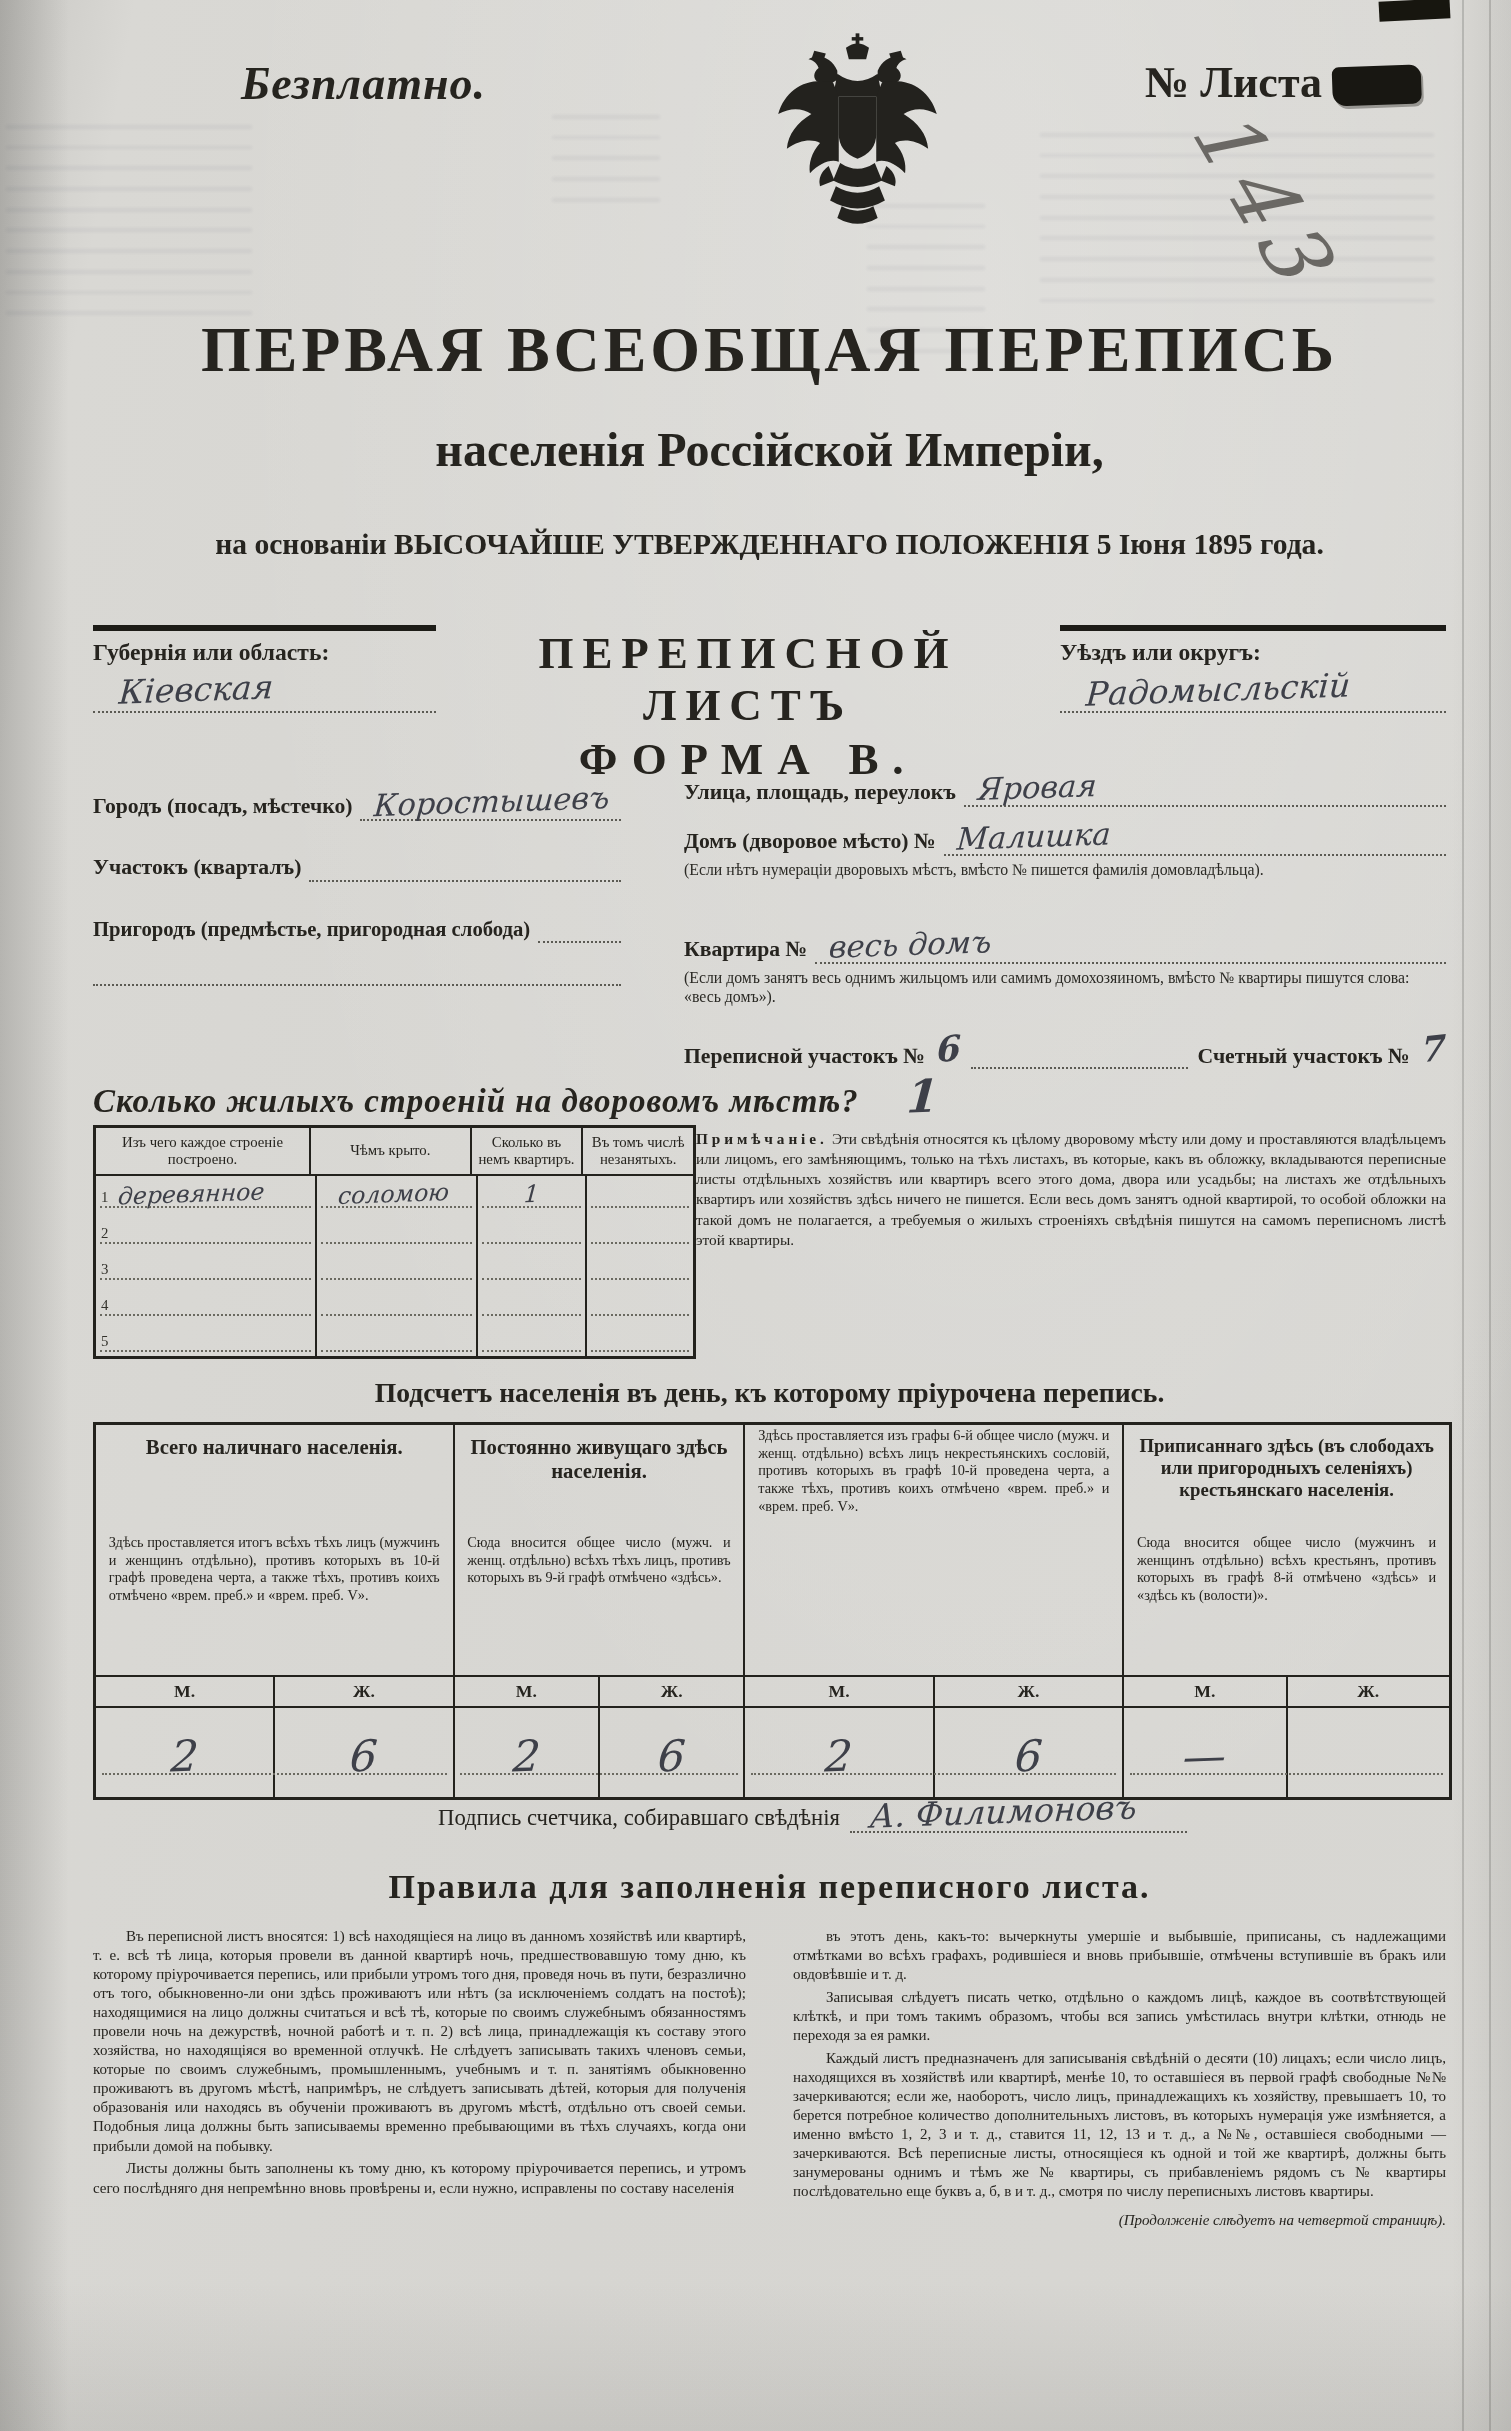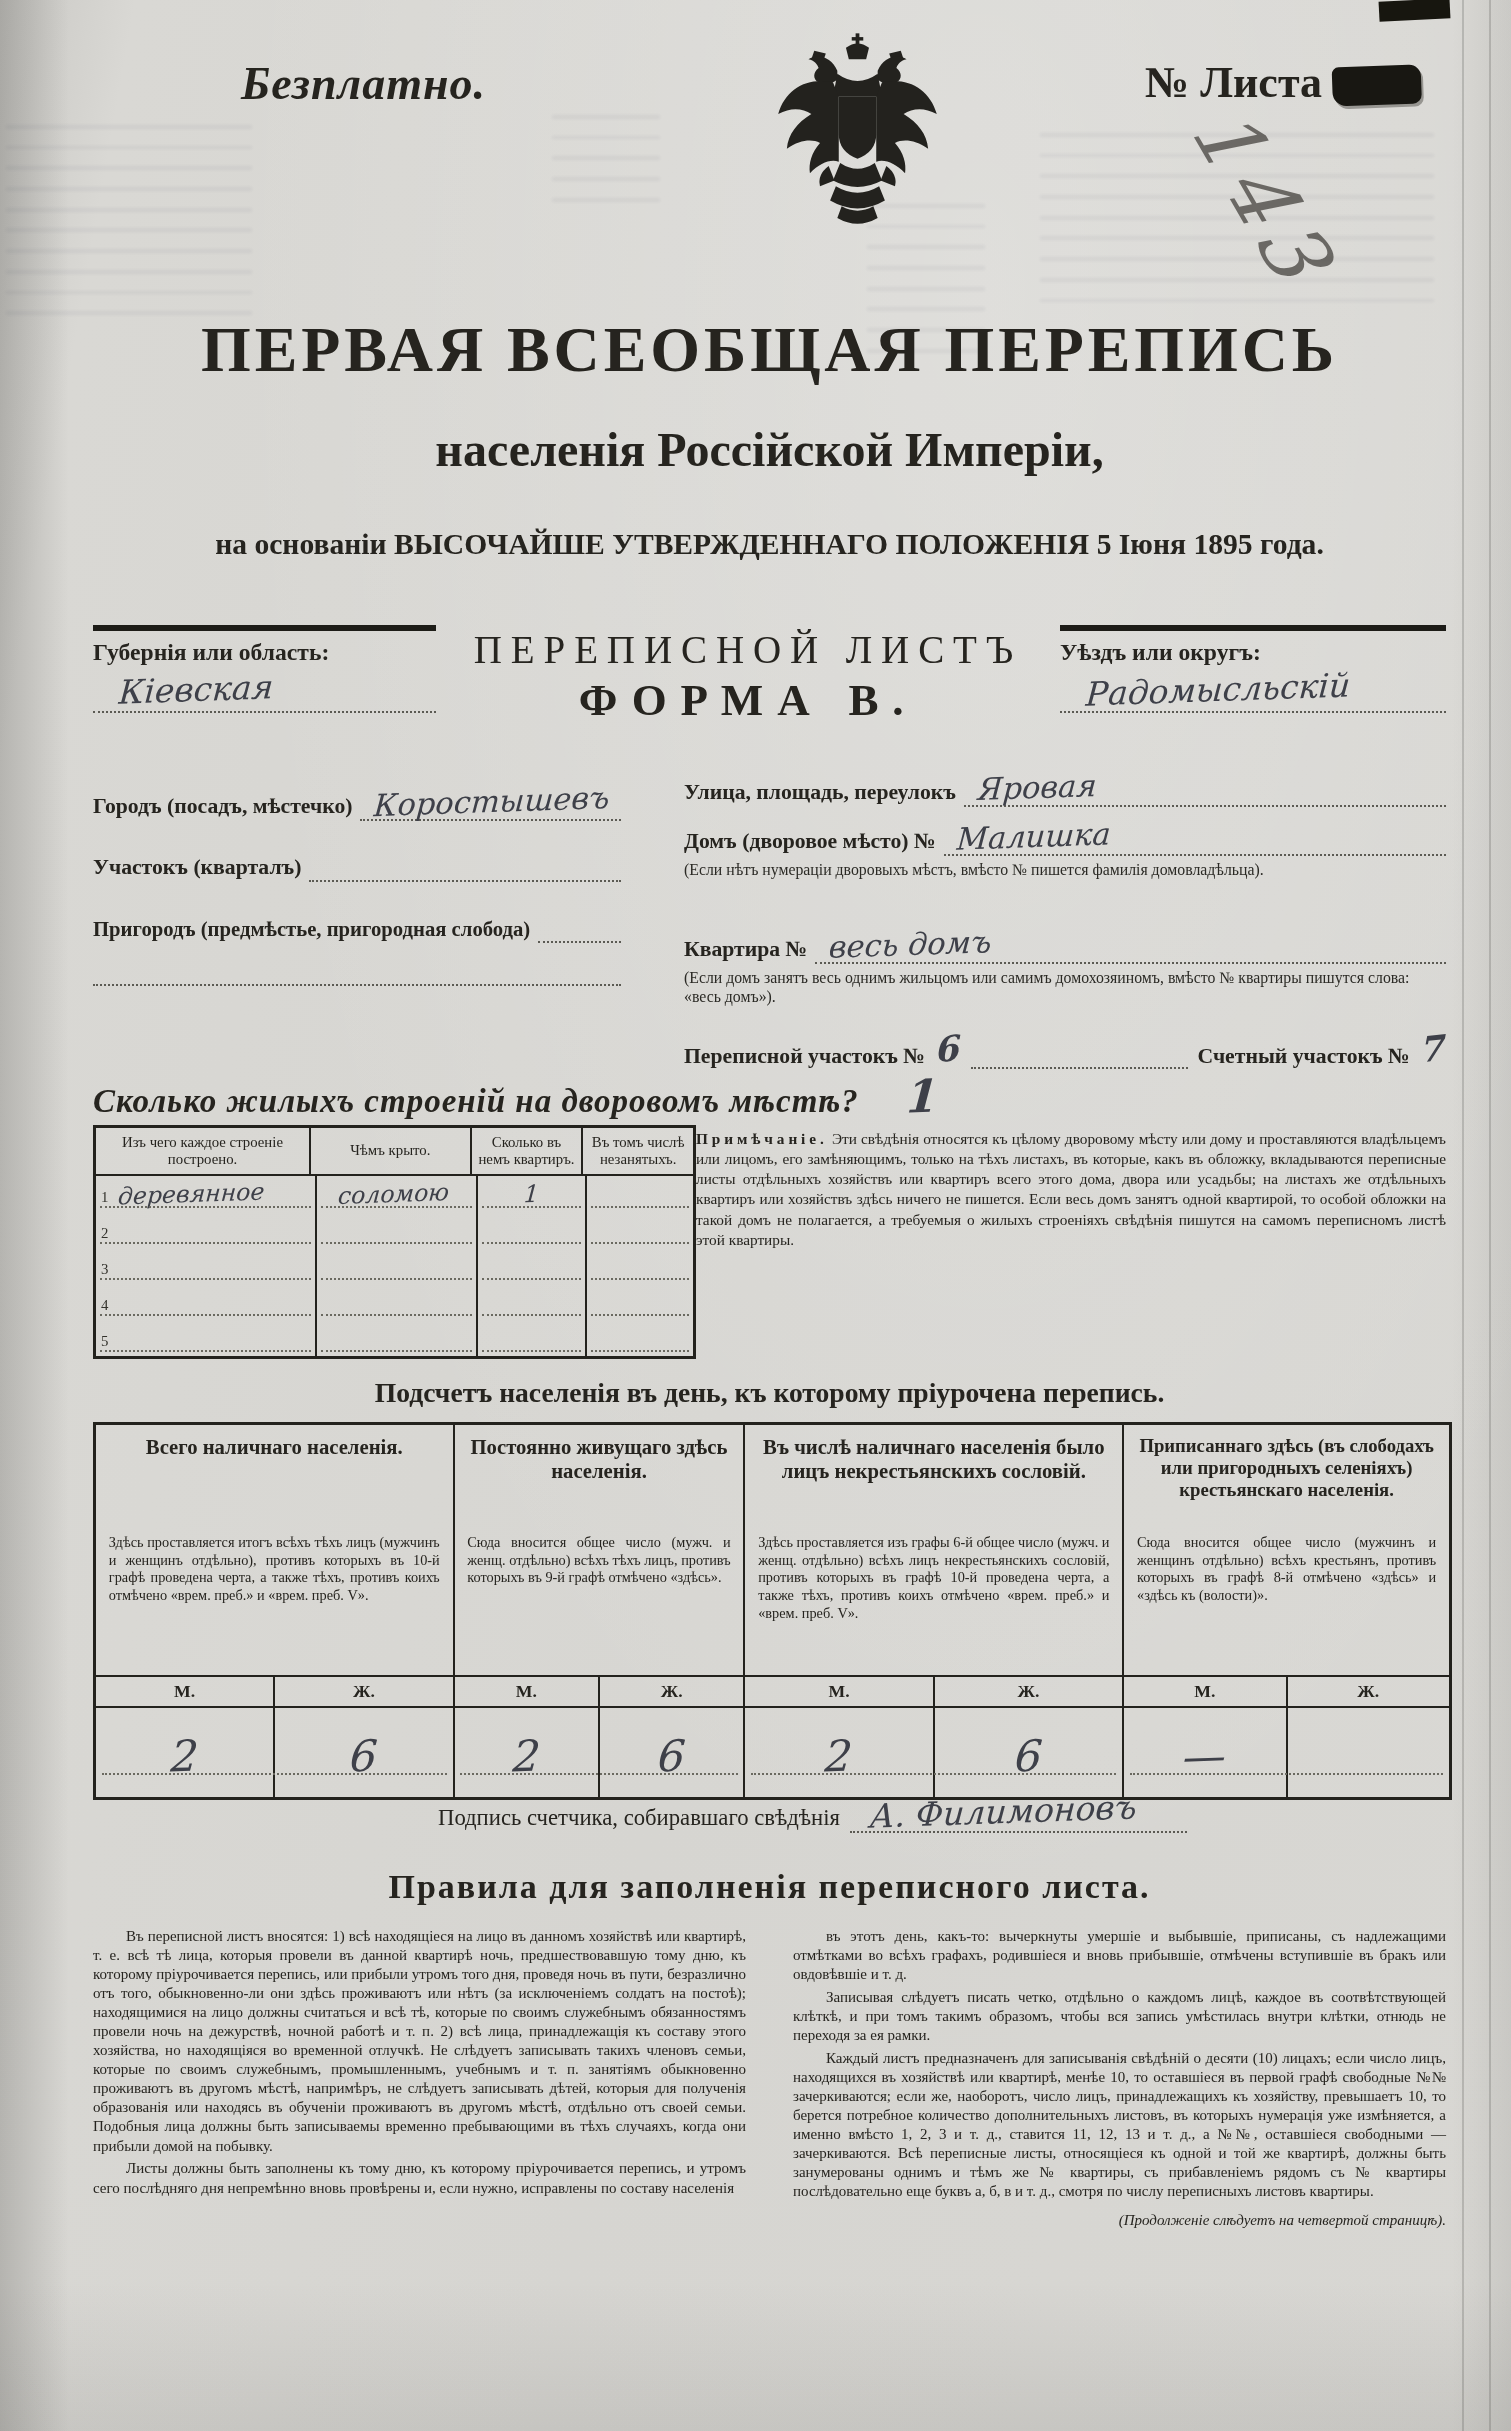"ПЕРЕПИСНОЙ ЛИСТЪ" .form-title .l1 { font-size: 39px -> 45px; font-weight: normal -> bold }
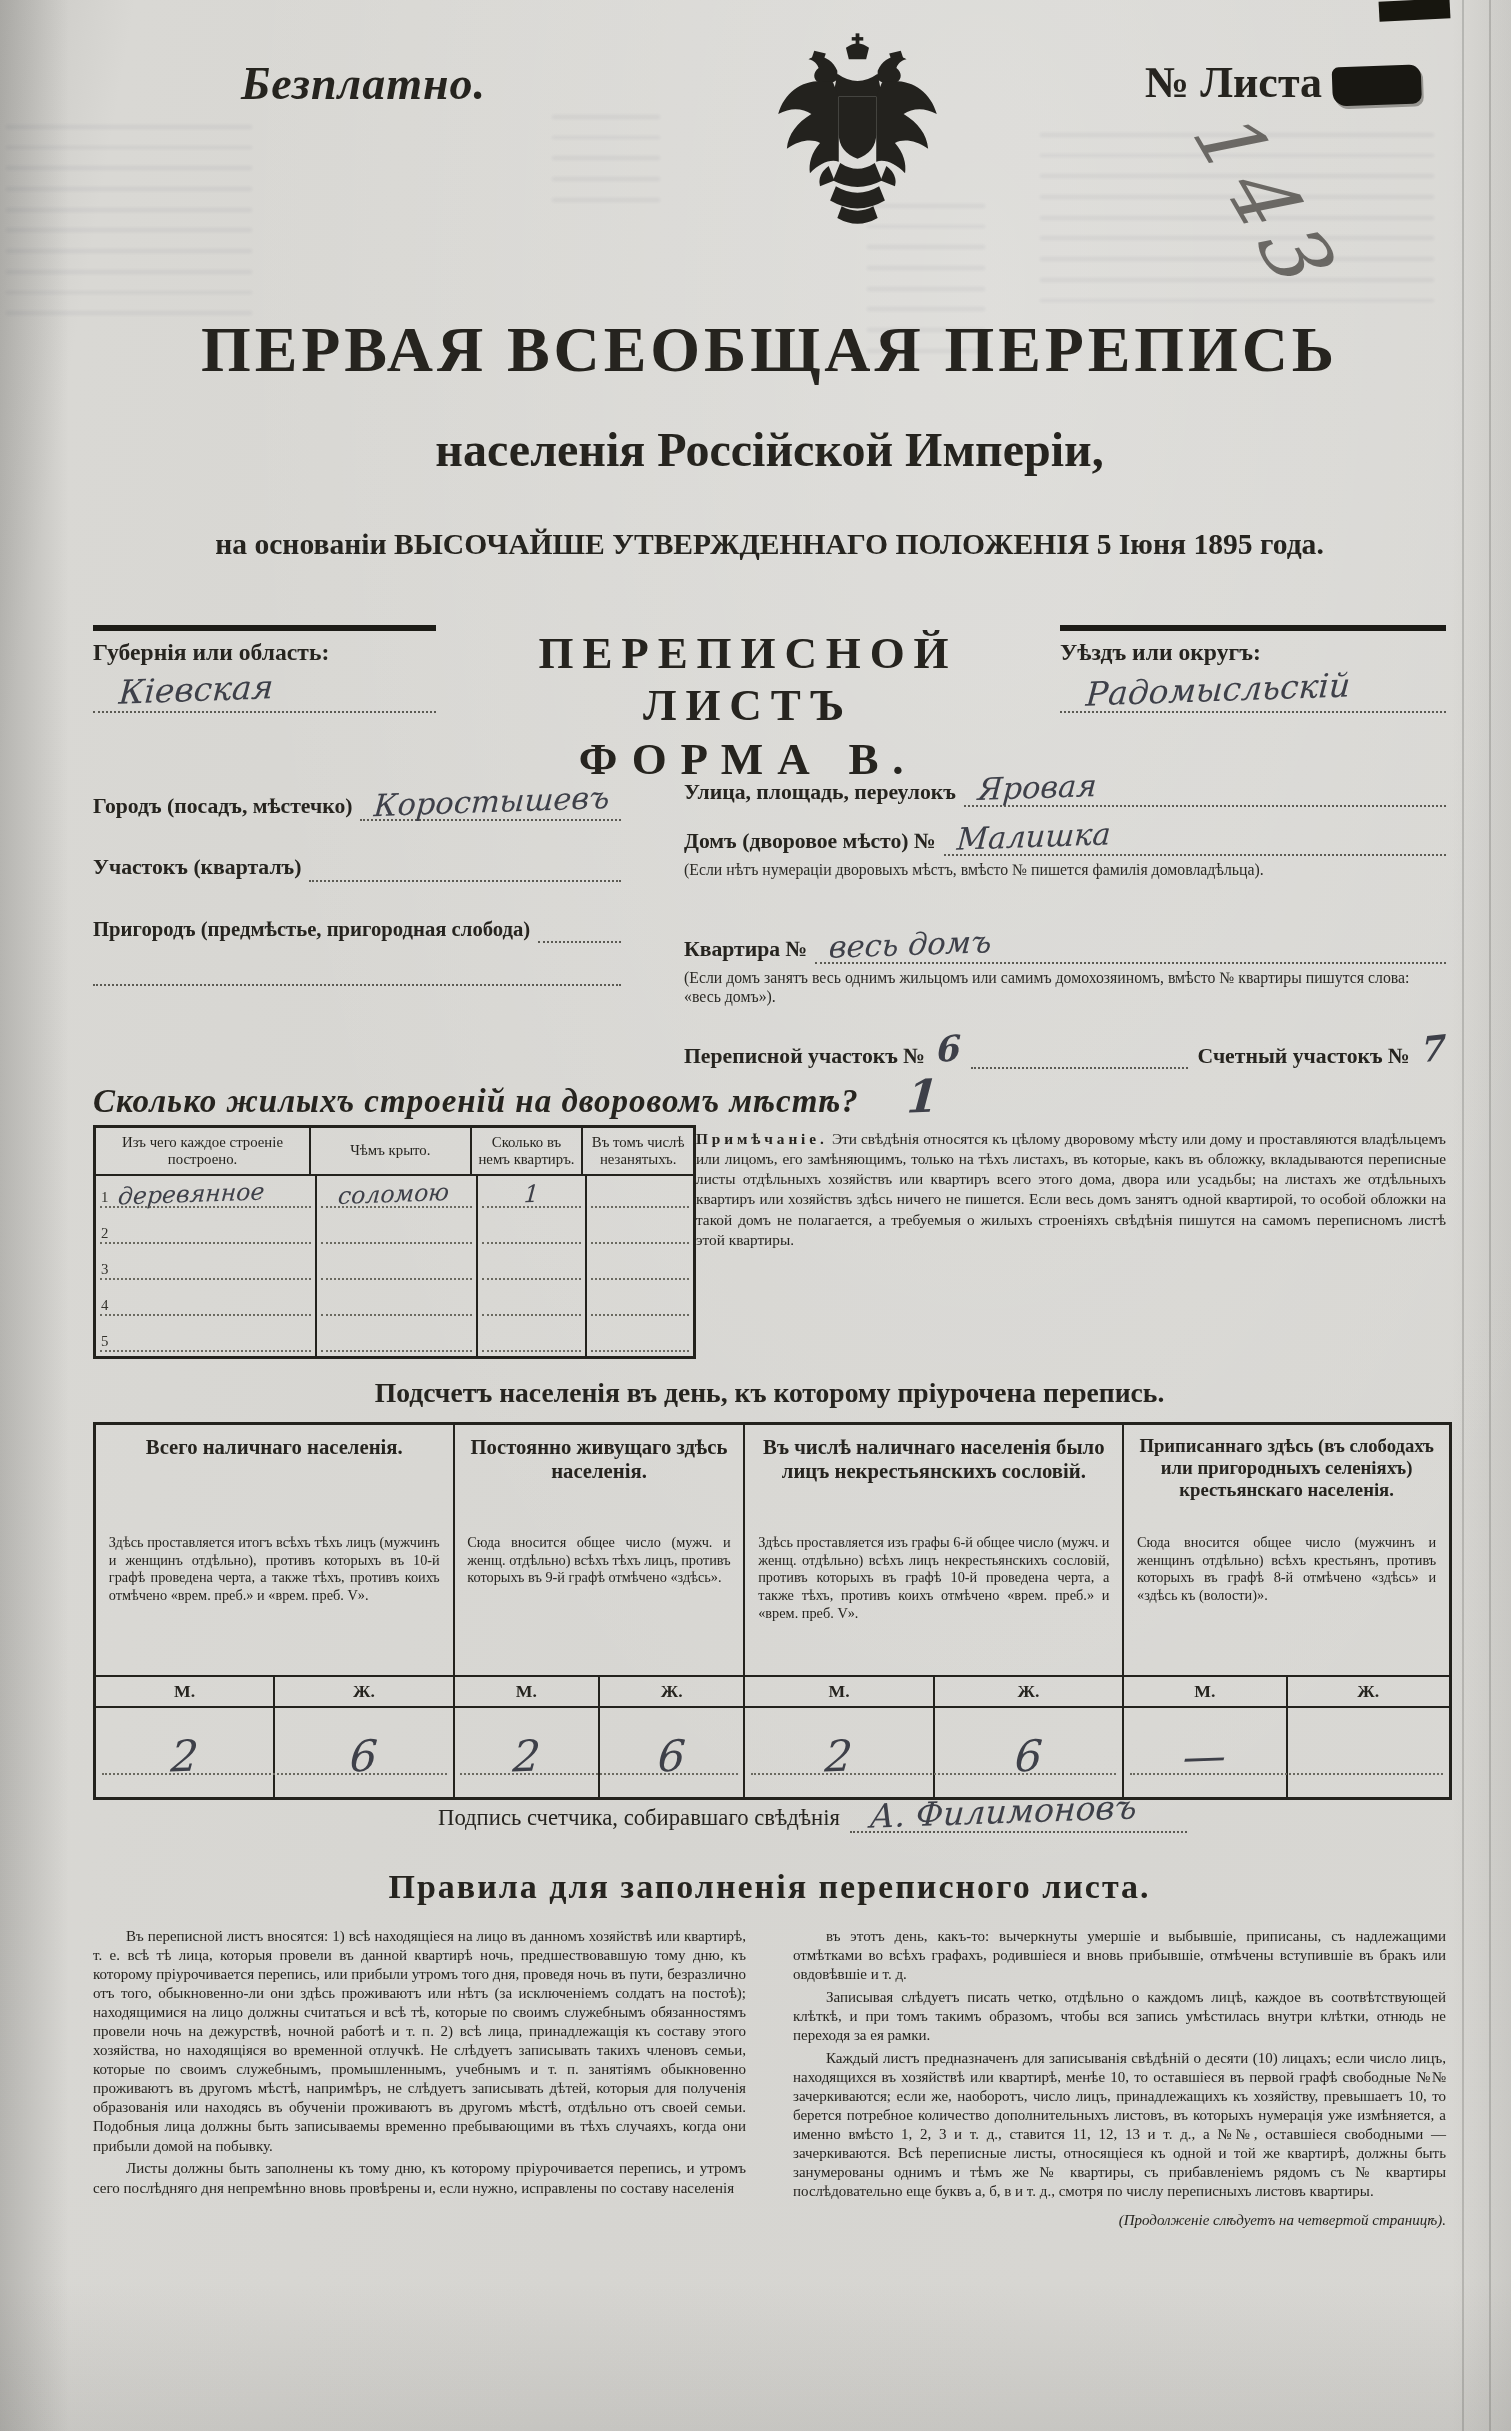"Въ числѣ наличнаго населенія было" div.ctitle { html: <div>Въ числѣ наличнаго населенія было лицъ некрестьянскихъ сословій.</div> -> none }
